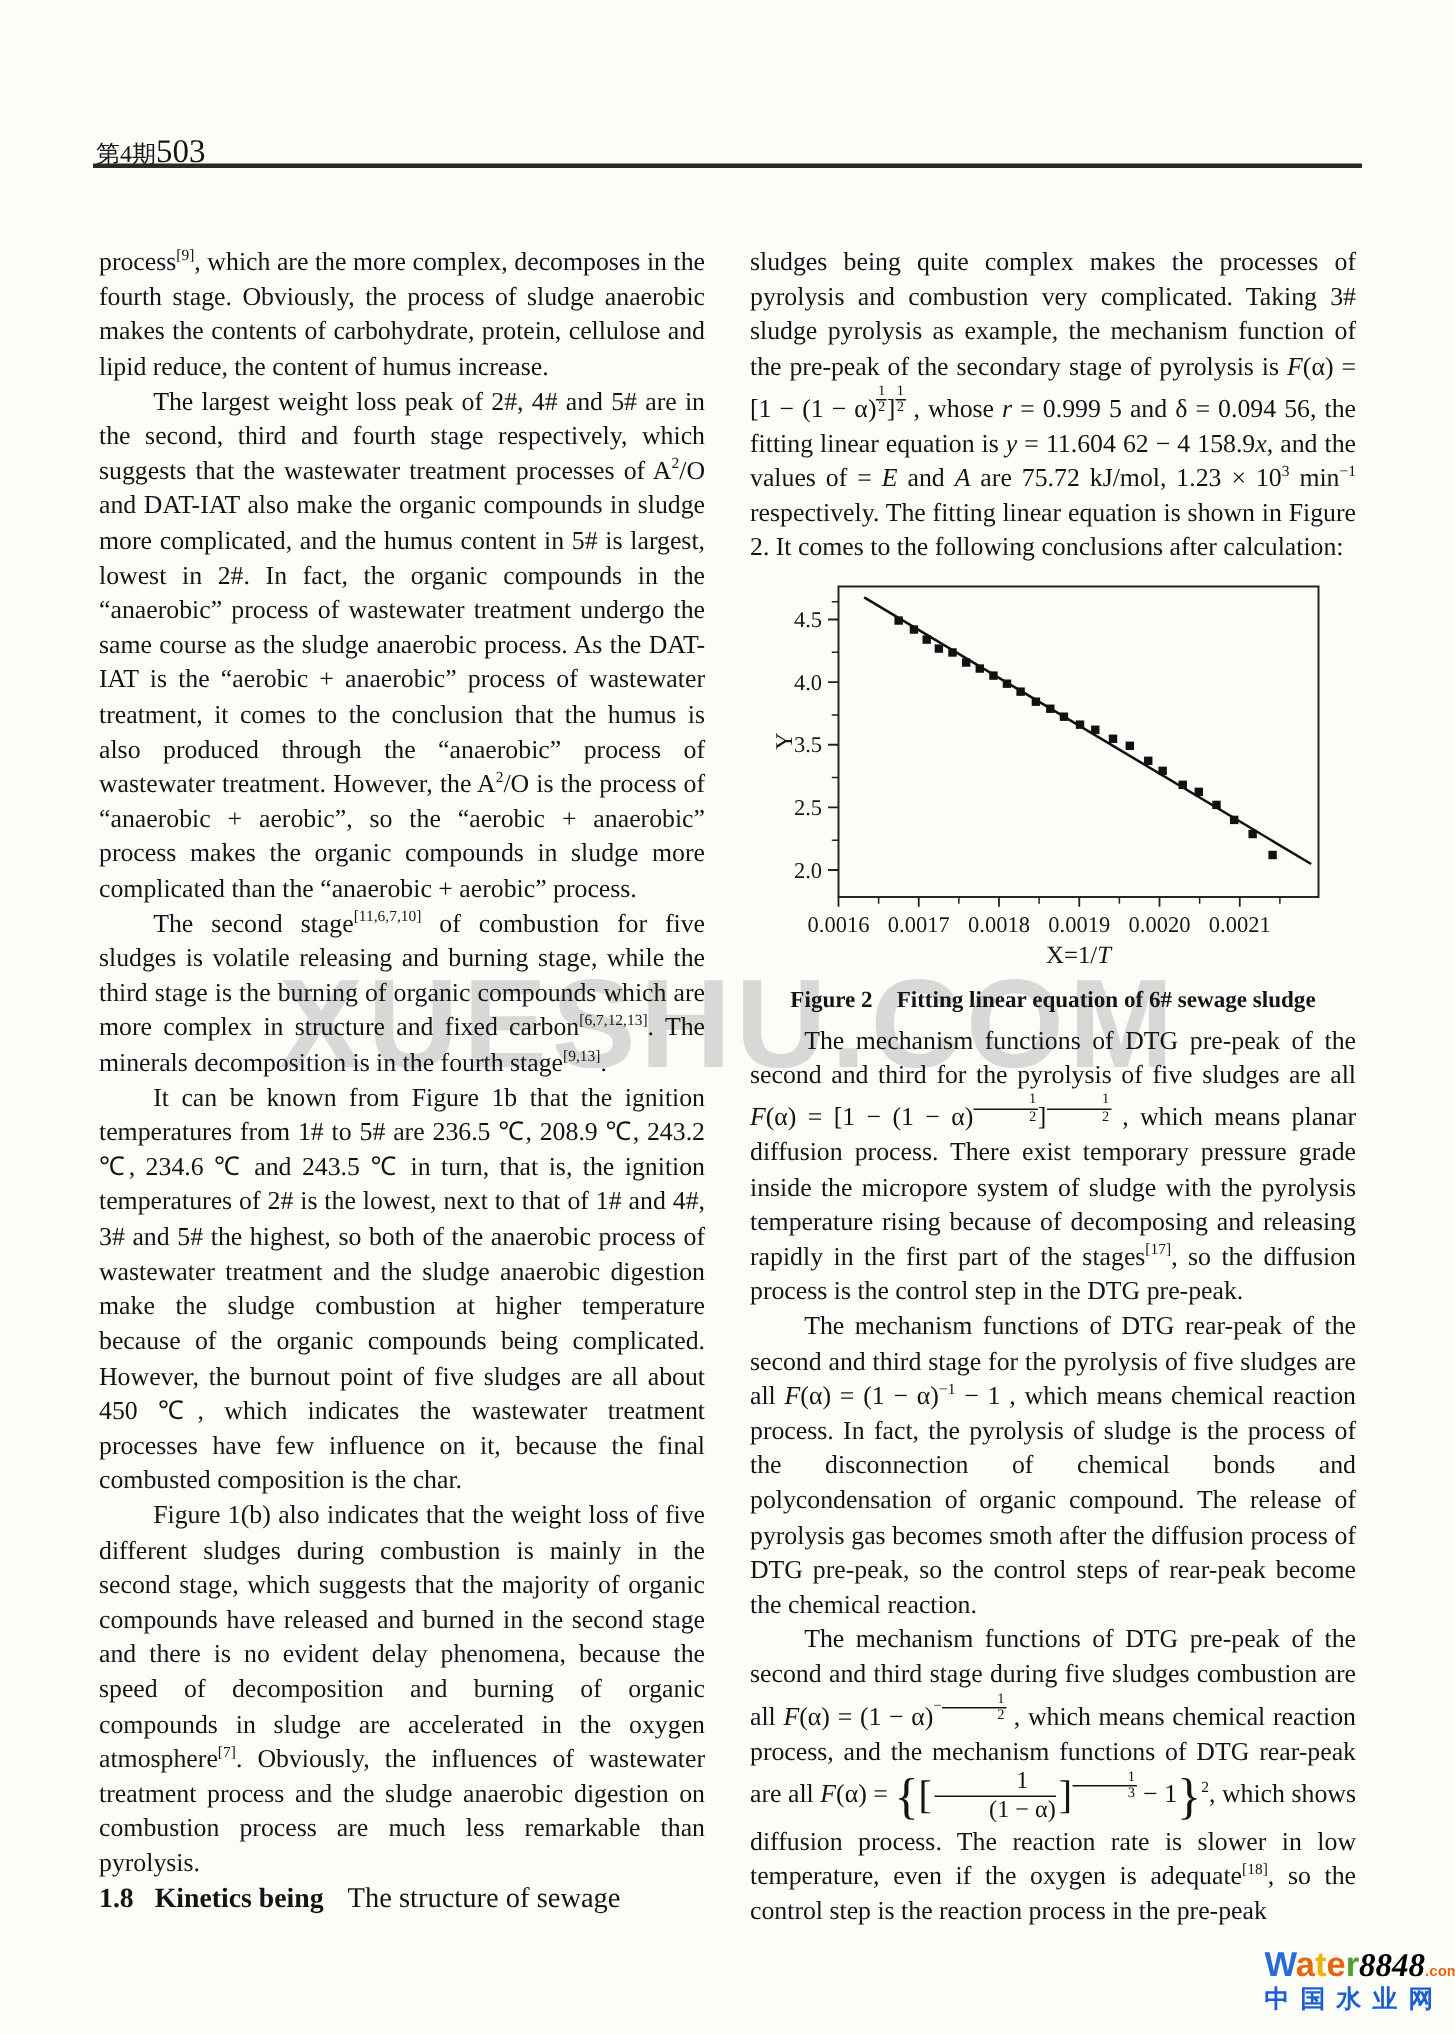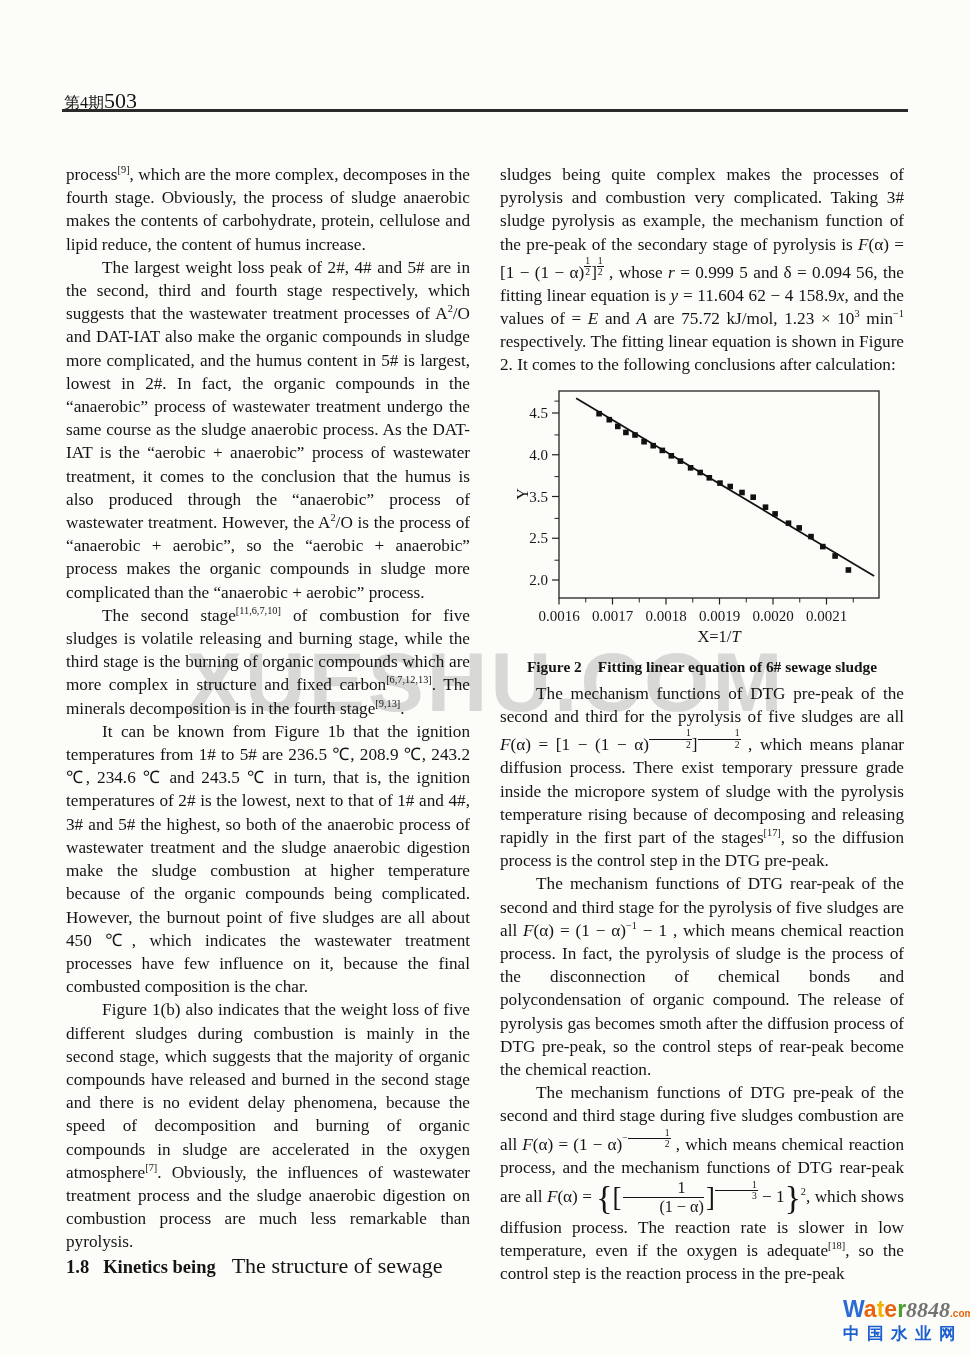"The structure of sewage" .sect .sr { font-size: 22px -> 19px }
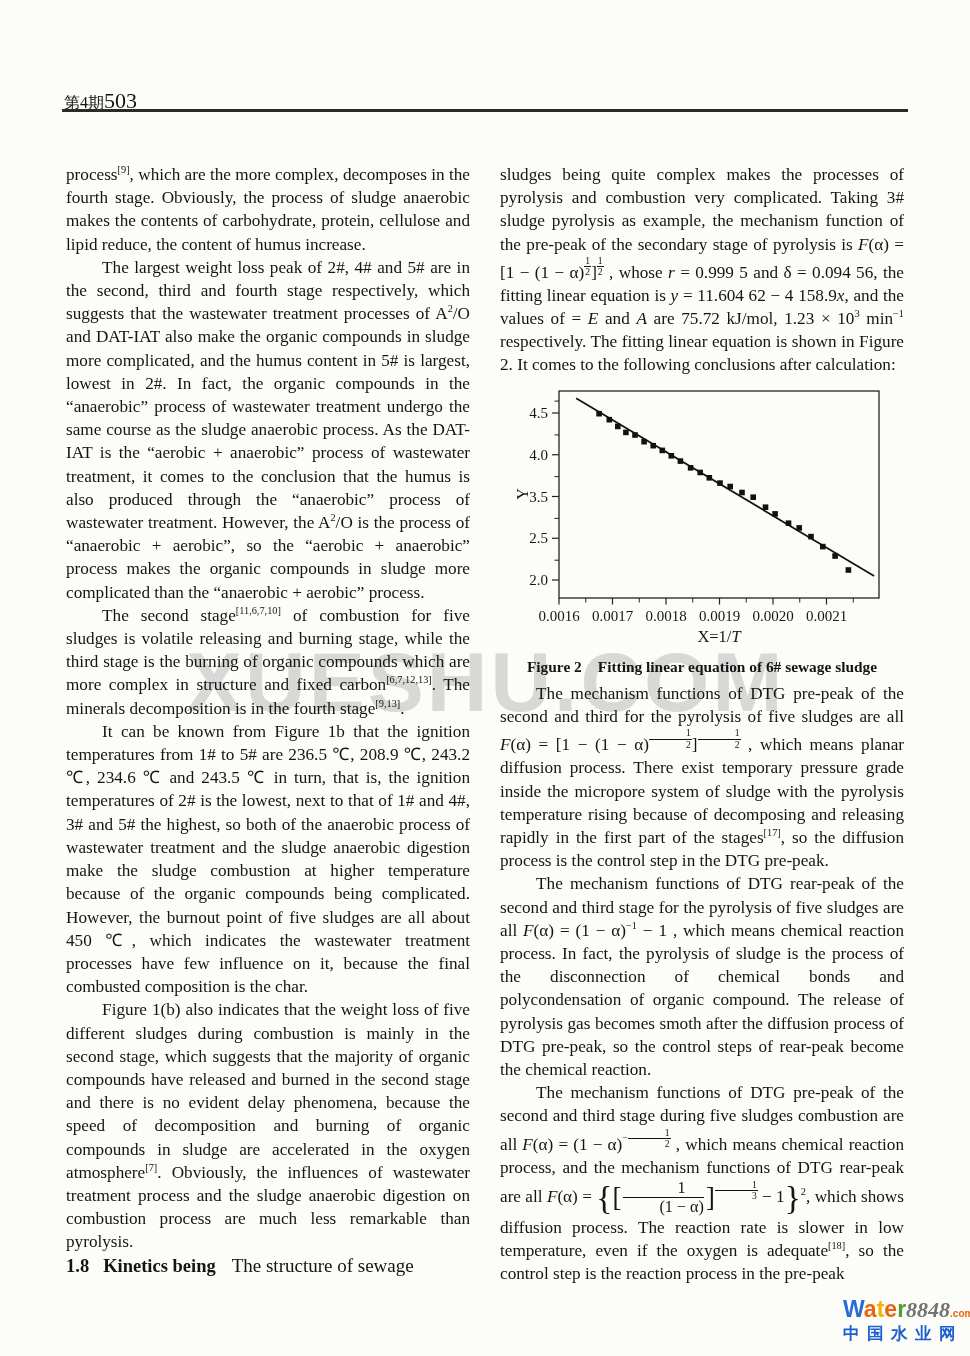"8848" span.bn { color: #737373 -> #000000 }
